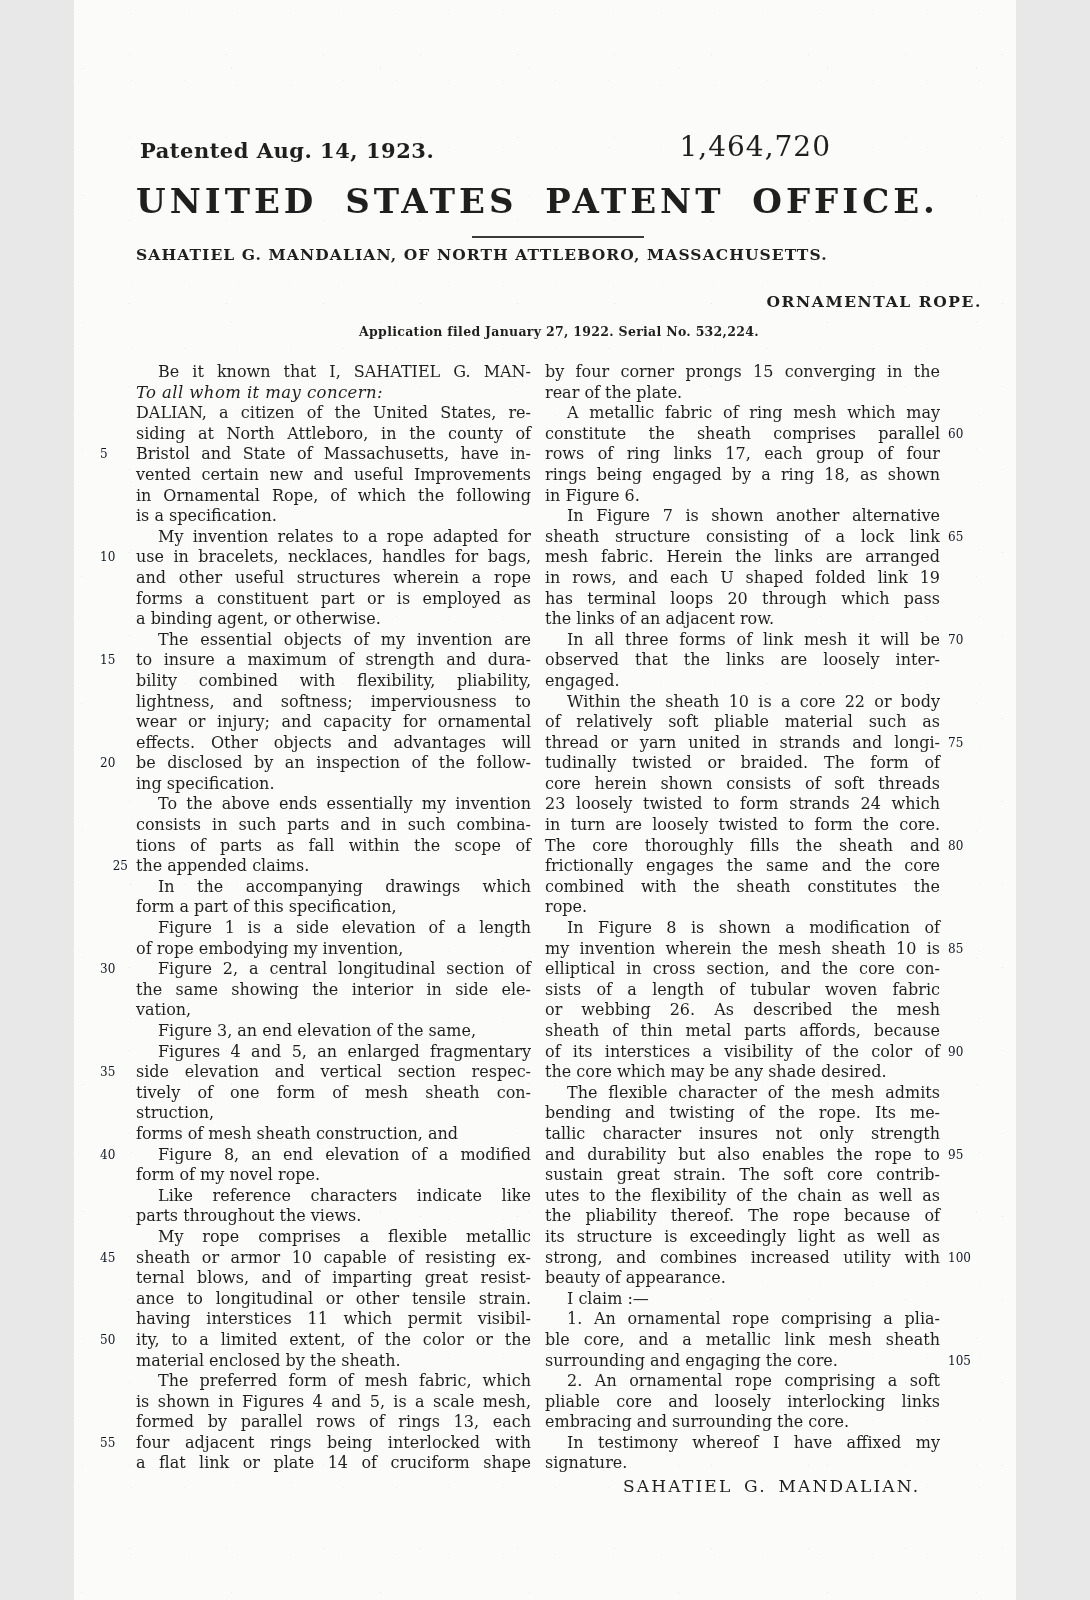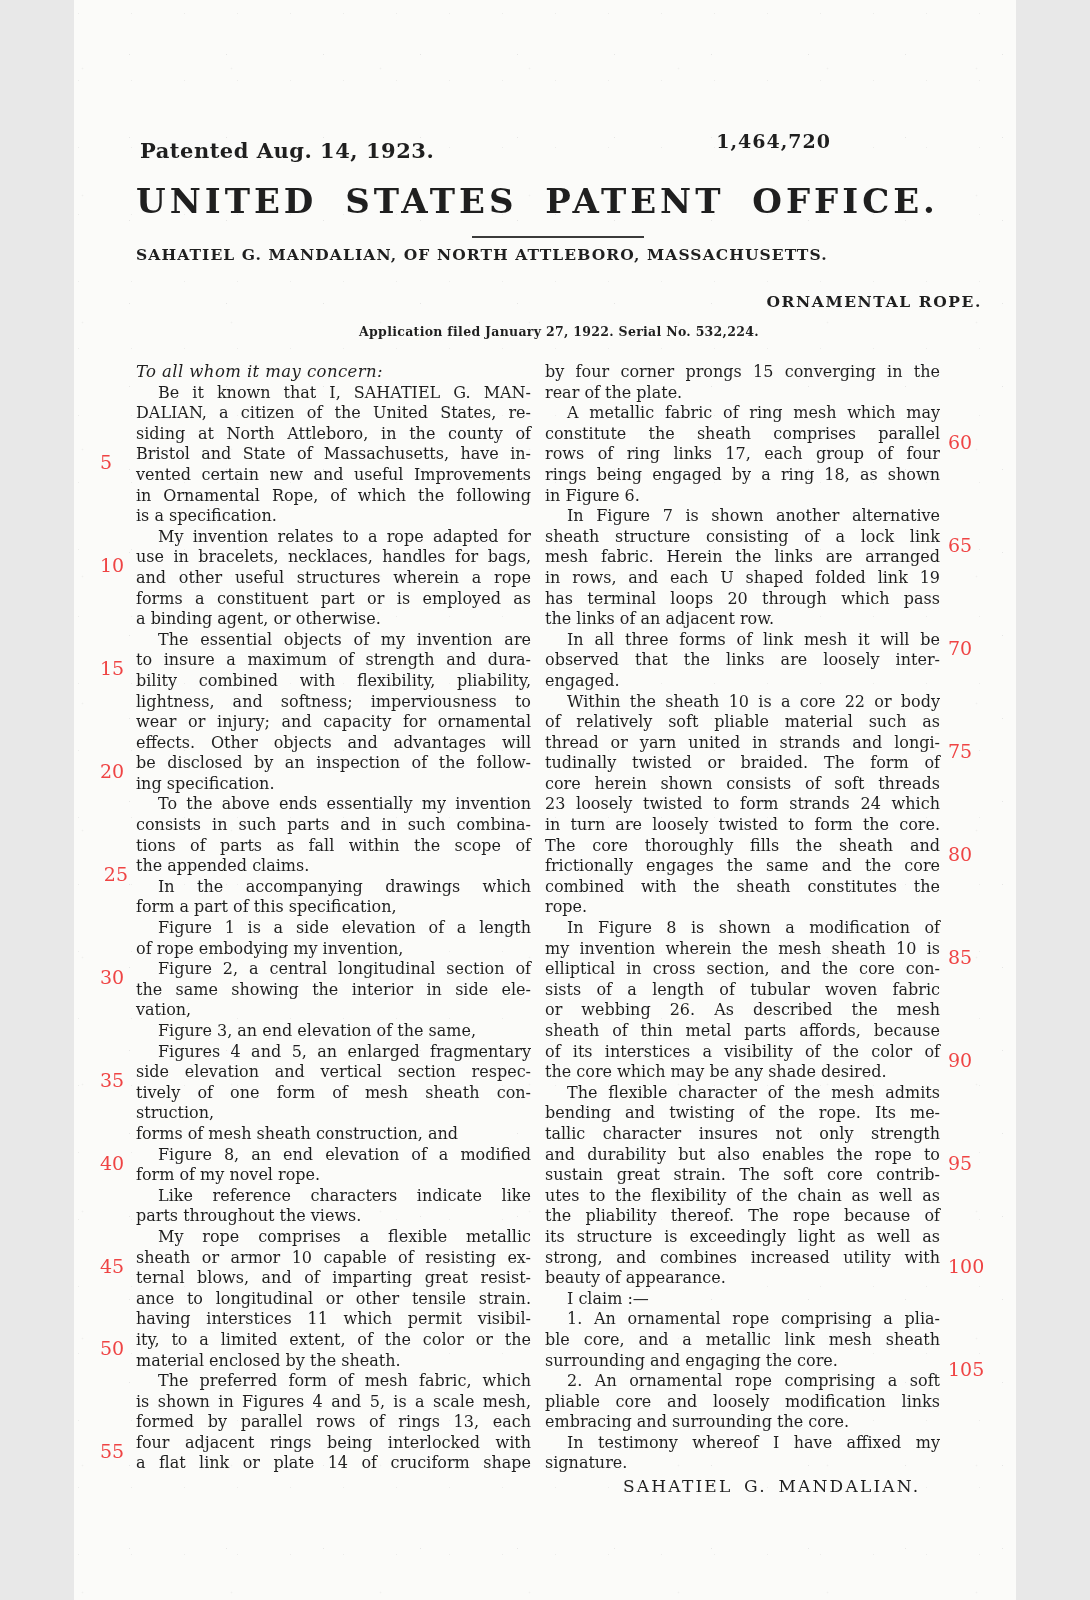"1,464,720" .hdr-number { font-size: 19px -> 28px; font-weight: bold -> normal }
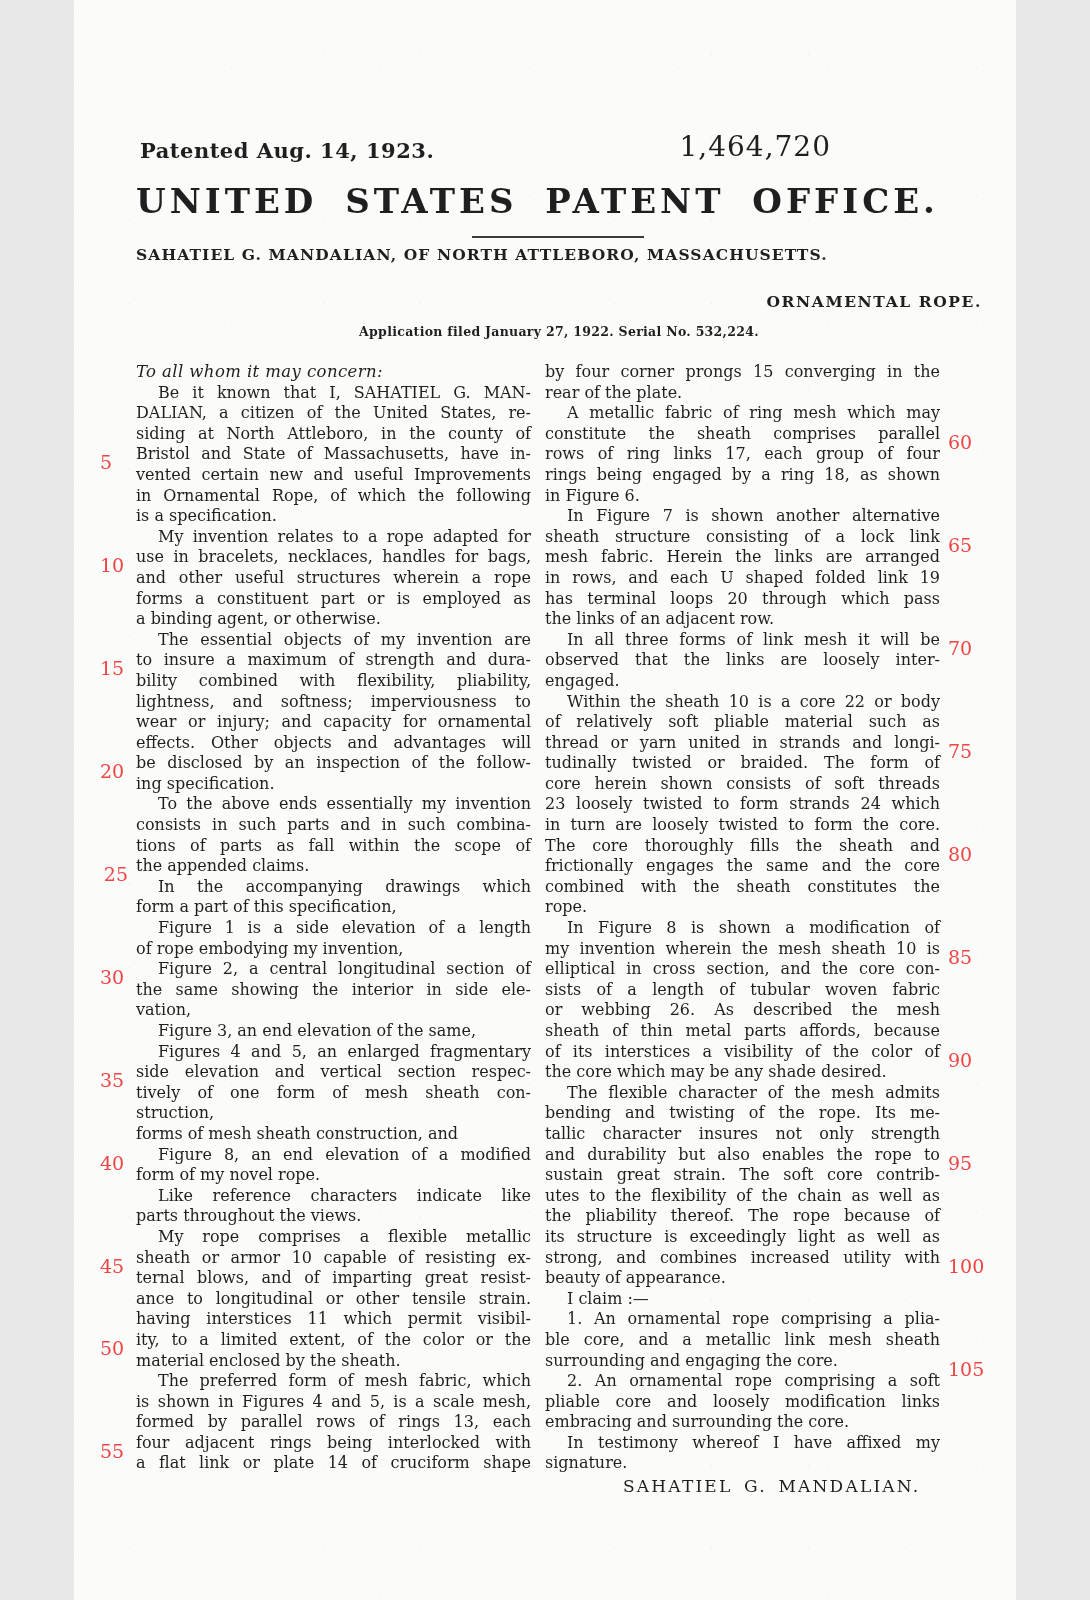"To all whom it may" div.ln { order: before "Be it known that I," -> after "Be it known that I," }
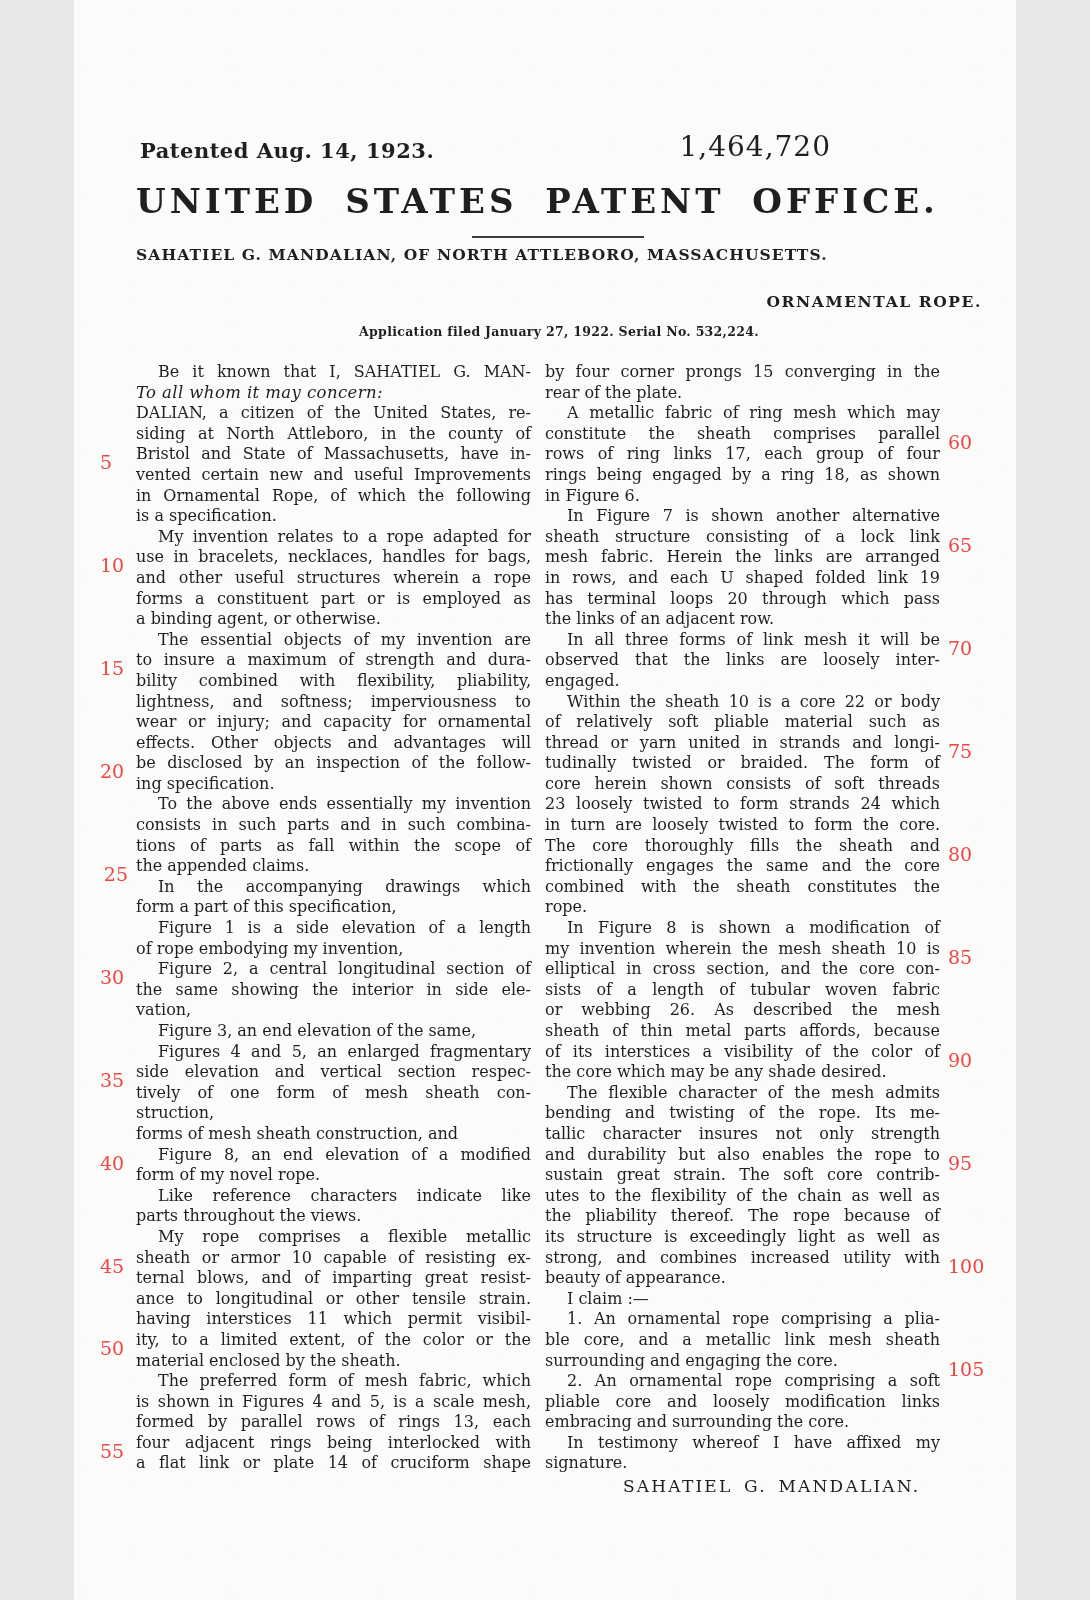"60" .lnum { color: #ef4444 -> #0f172a; font-size: 19px -> 12px; top: 8px -> 0 }
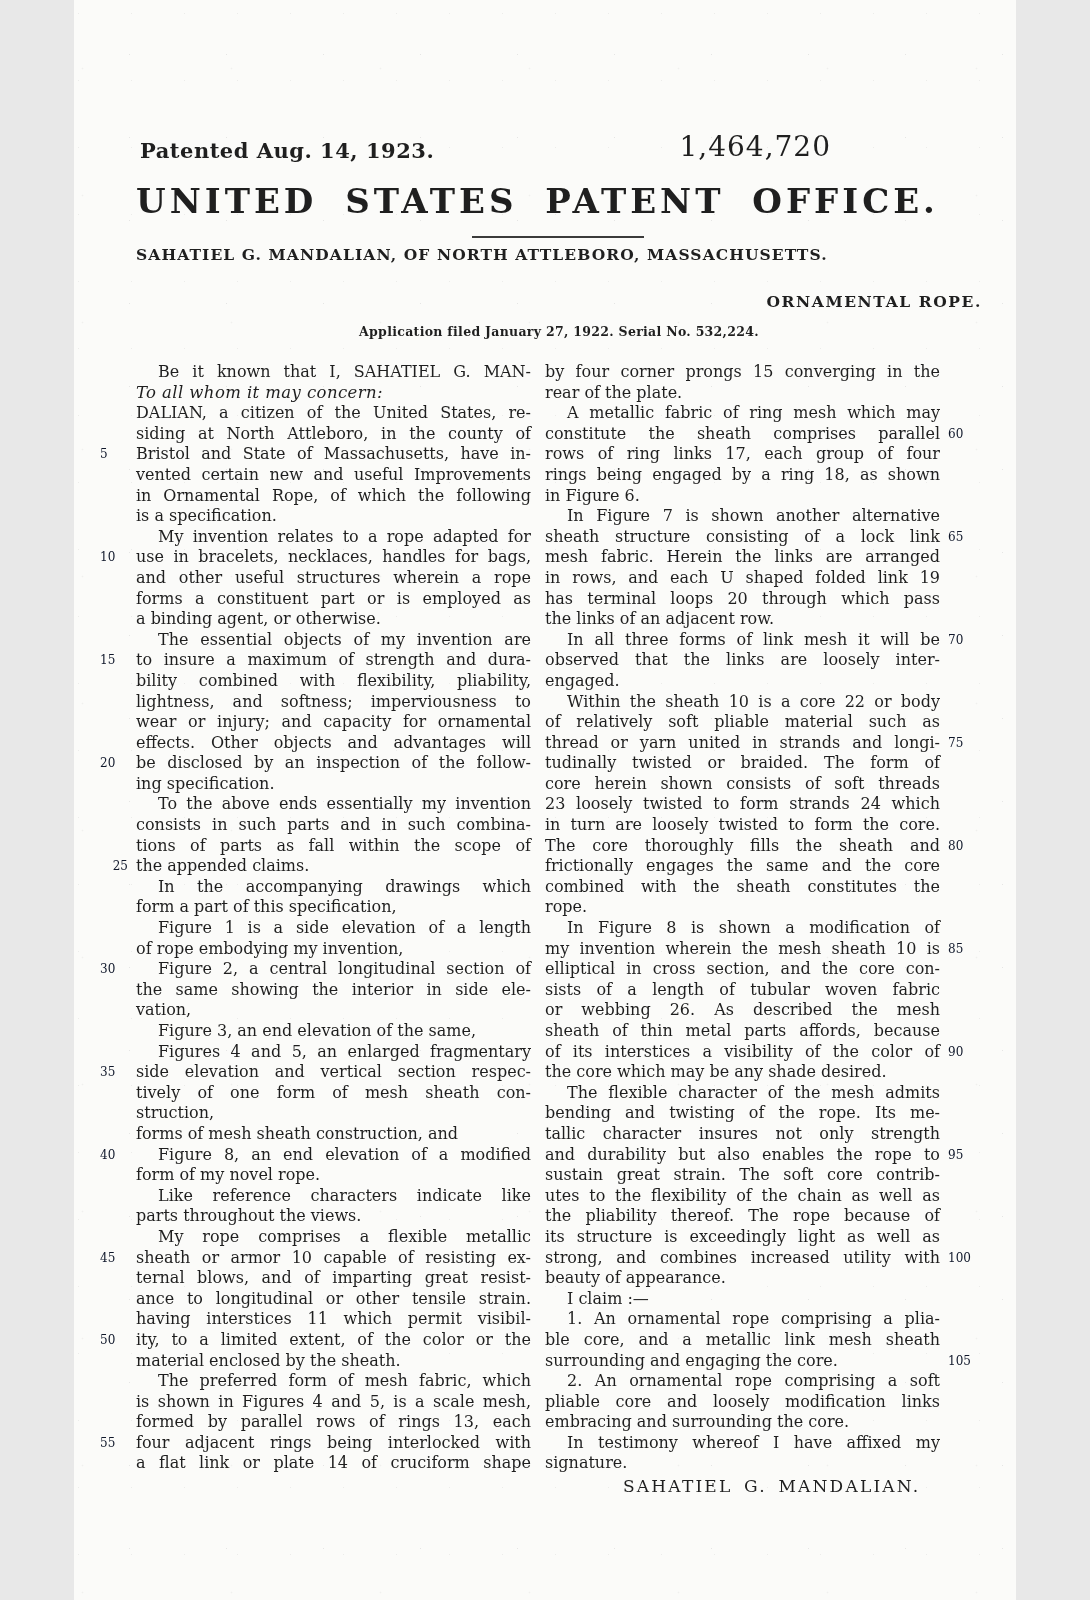"pliable core and loosely modification" span { text: modification -> interlocking }
